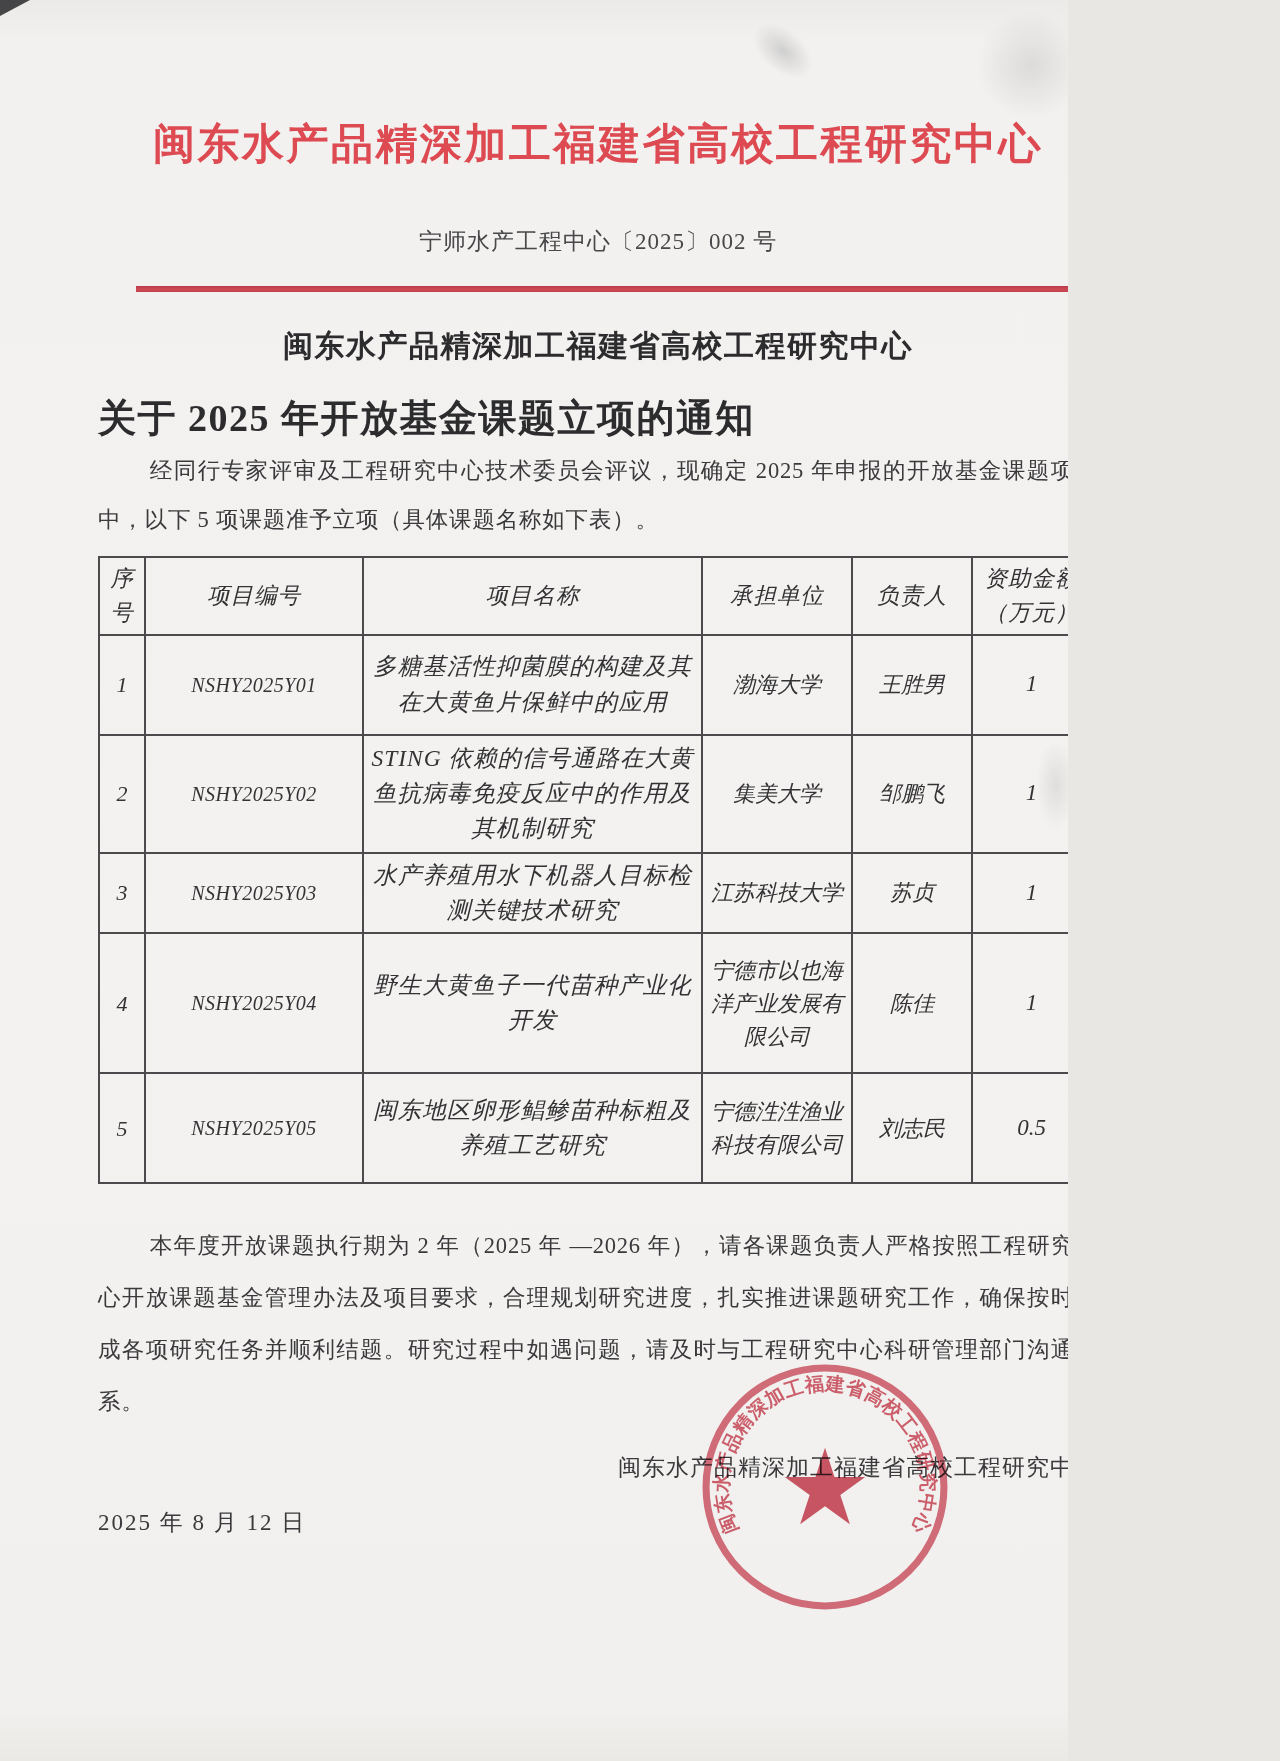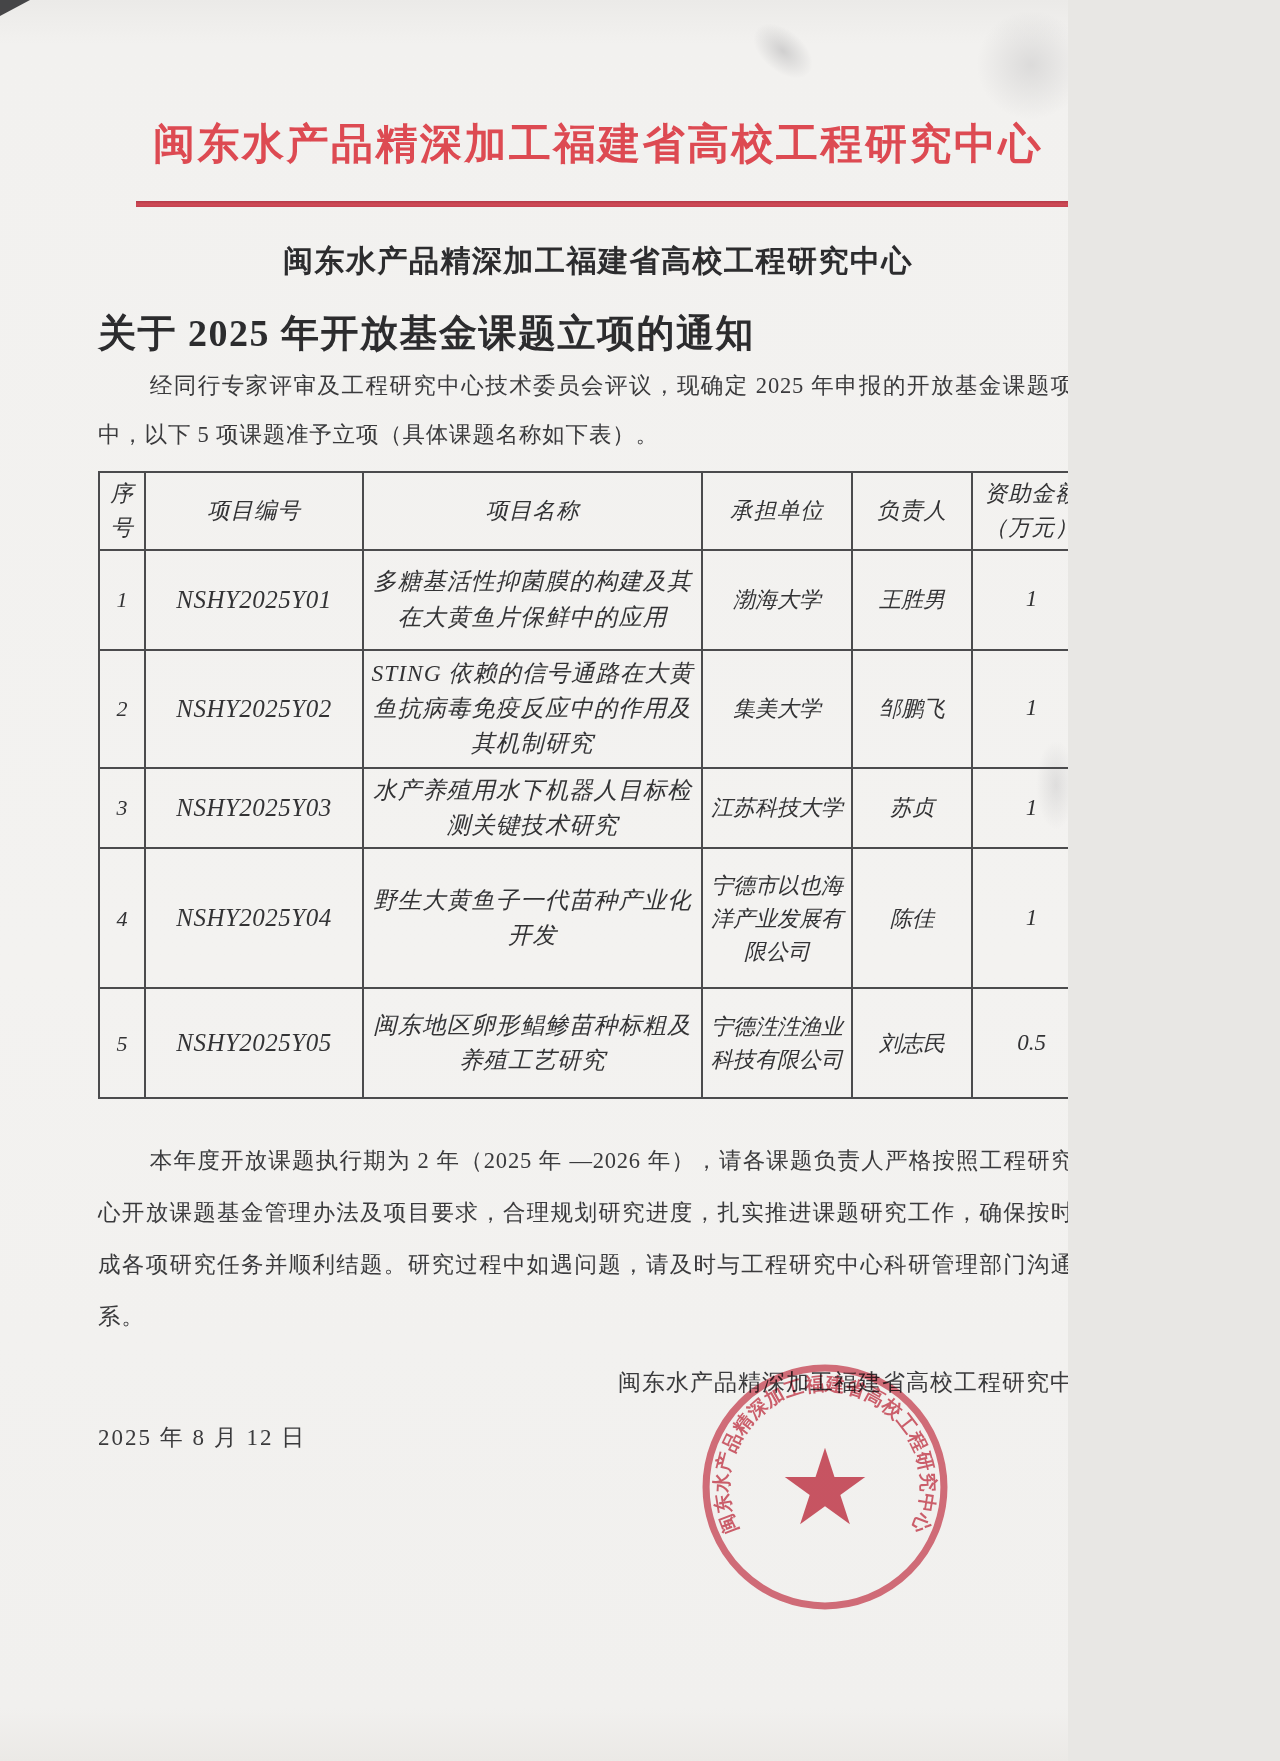"宁师水产工程中心〔2025〕002 号" div.doc-number { html: none -> <div>宁师水产工程中心〔2025〕002 号</div> }
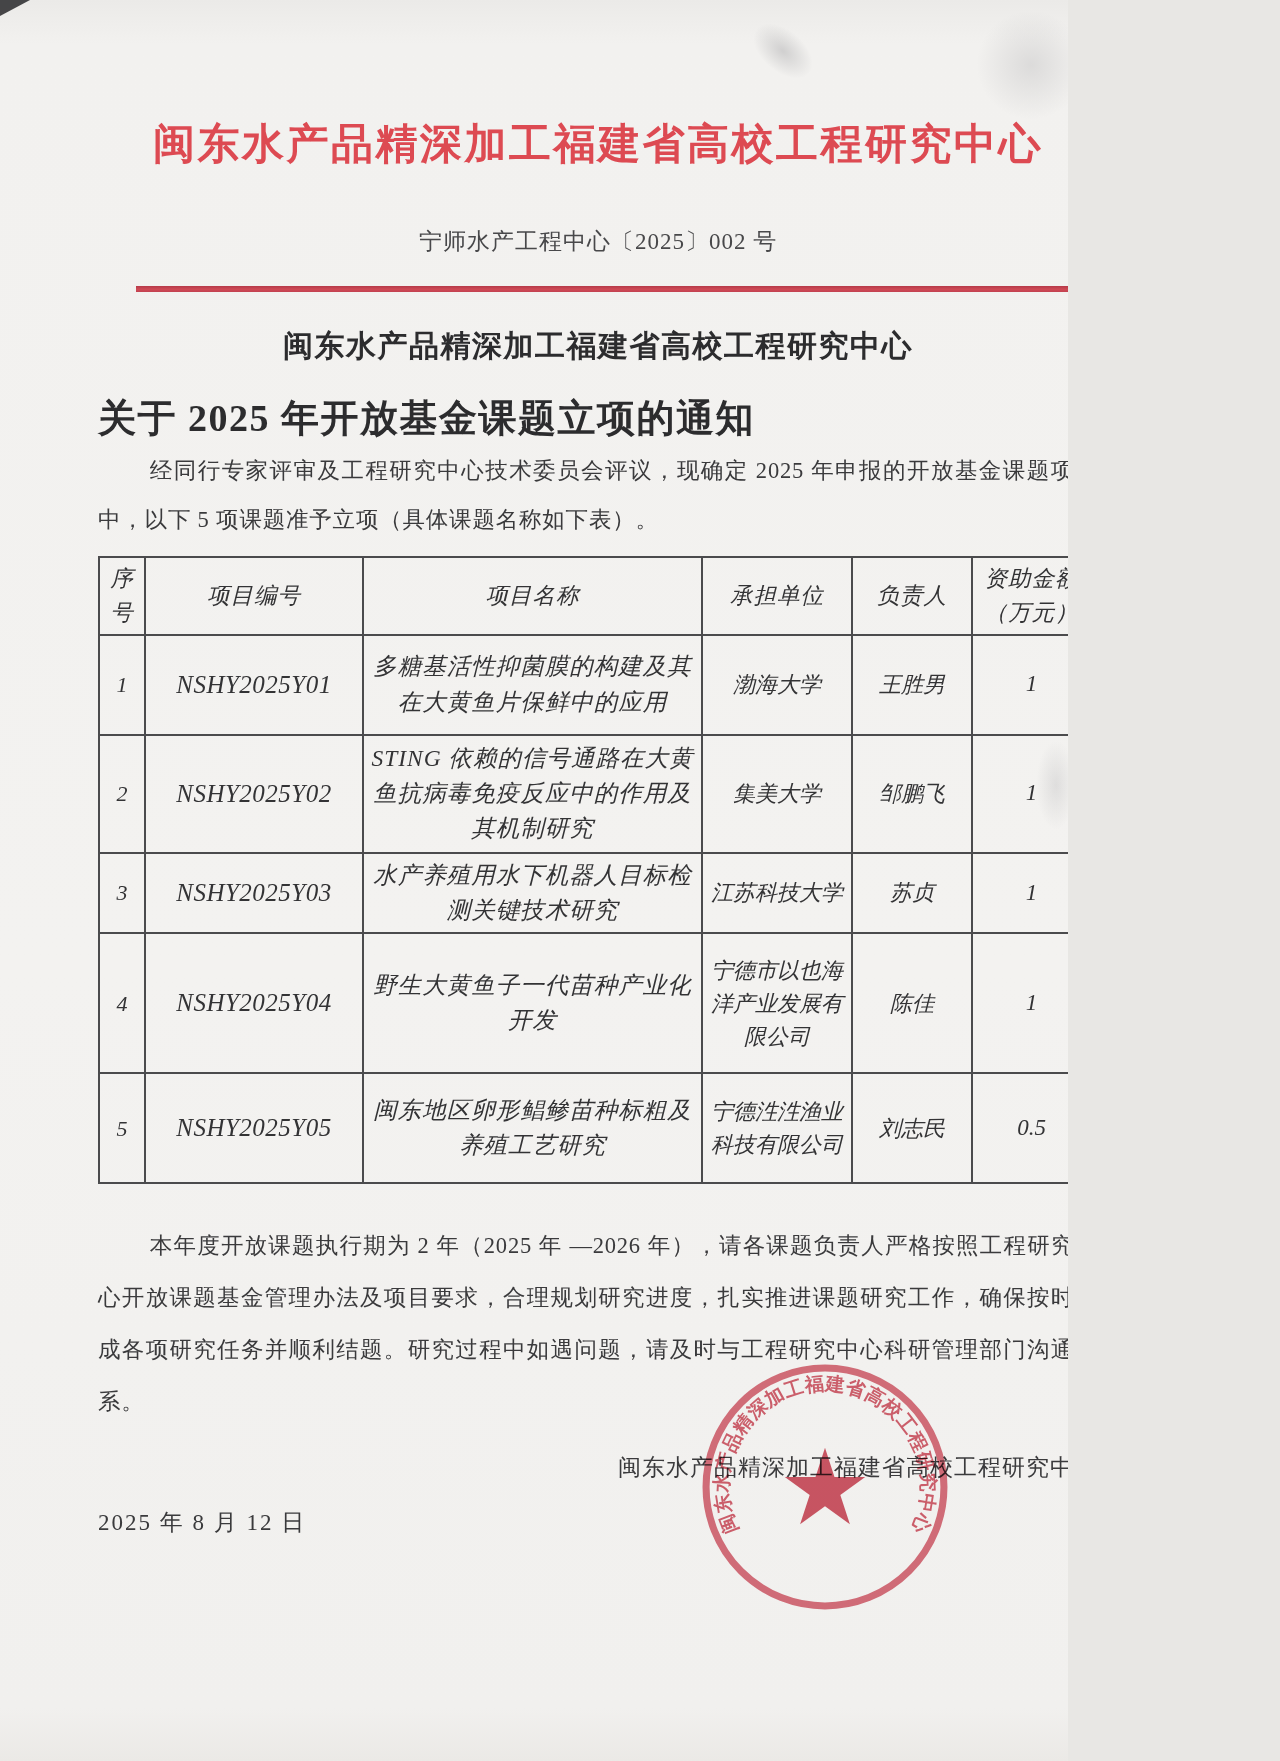"NSHY2025Y01" td.cell-code { font-size: 25px -> 20px }
